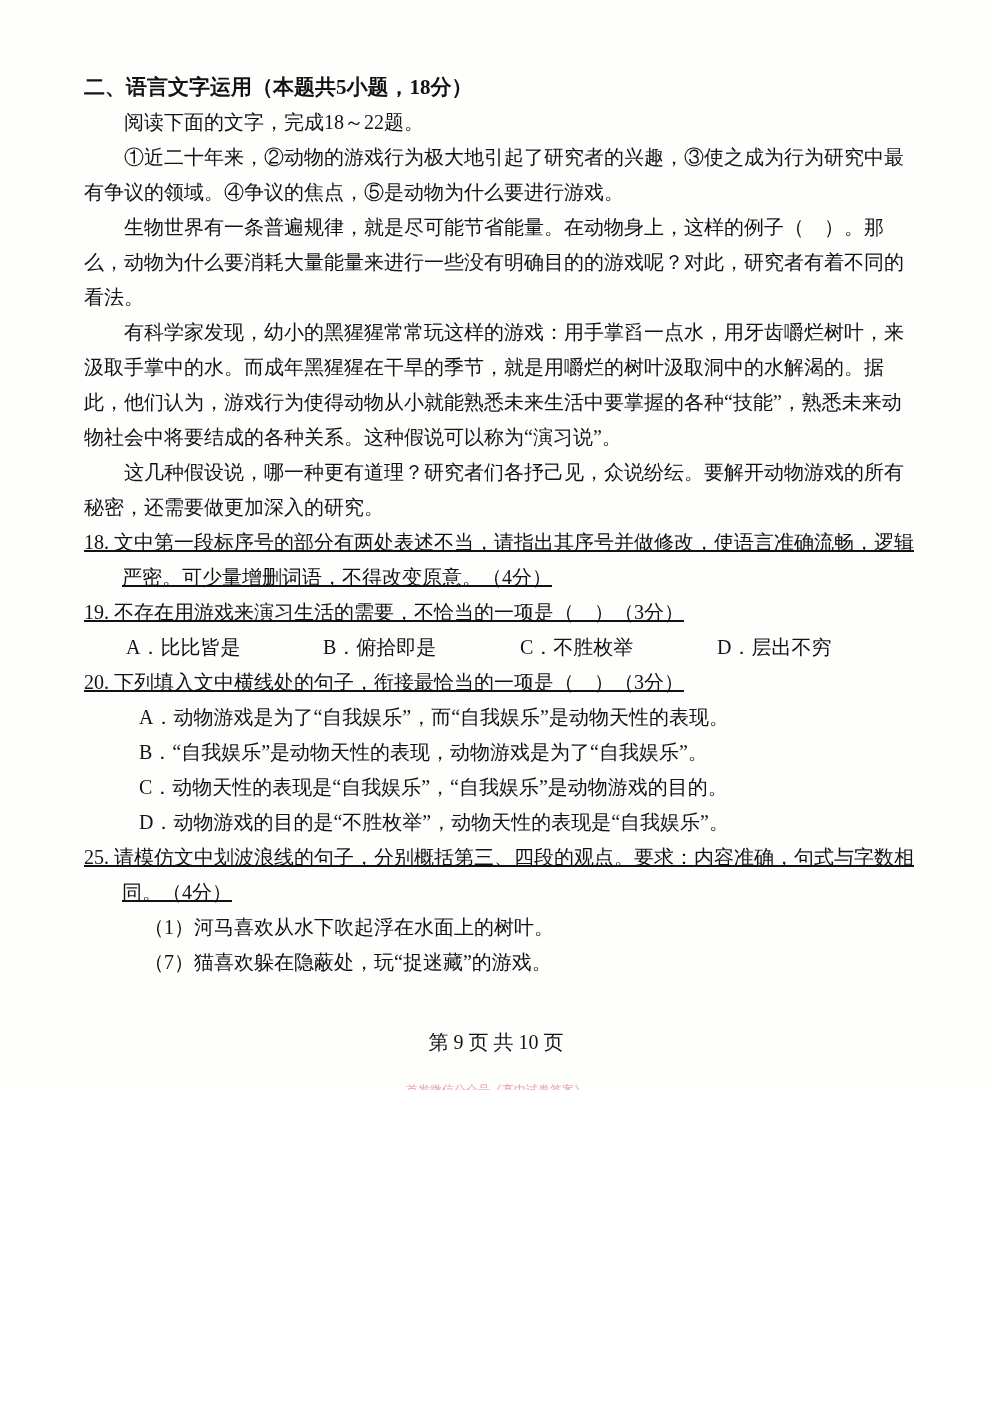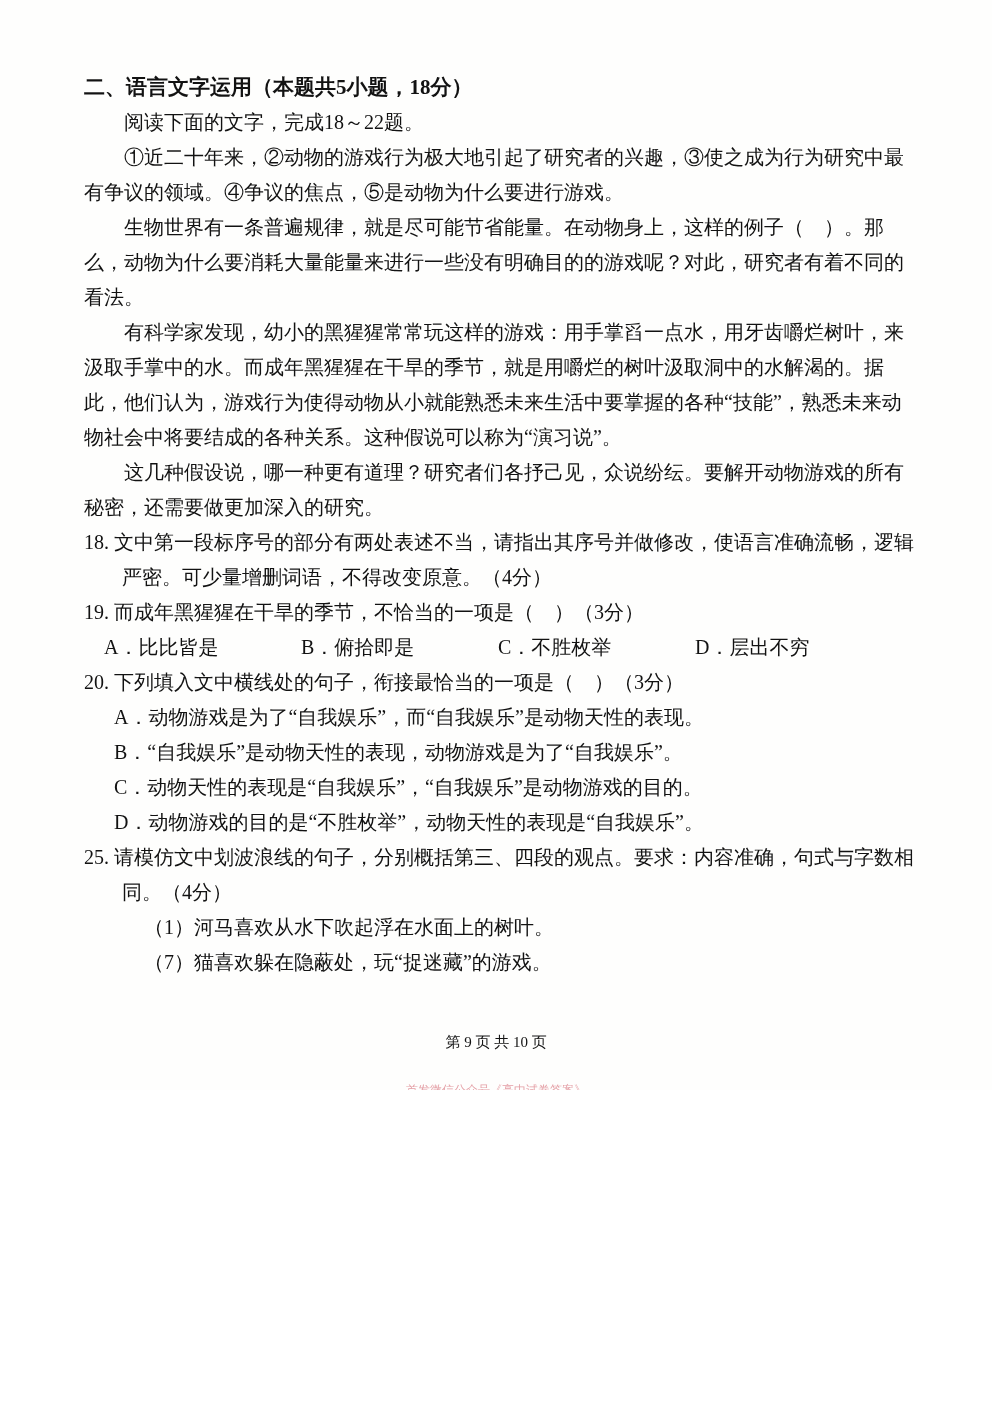"18." .question { text-decoration: none -> underline }
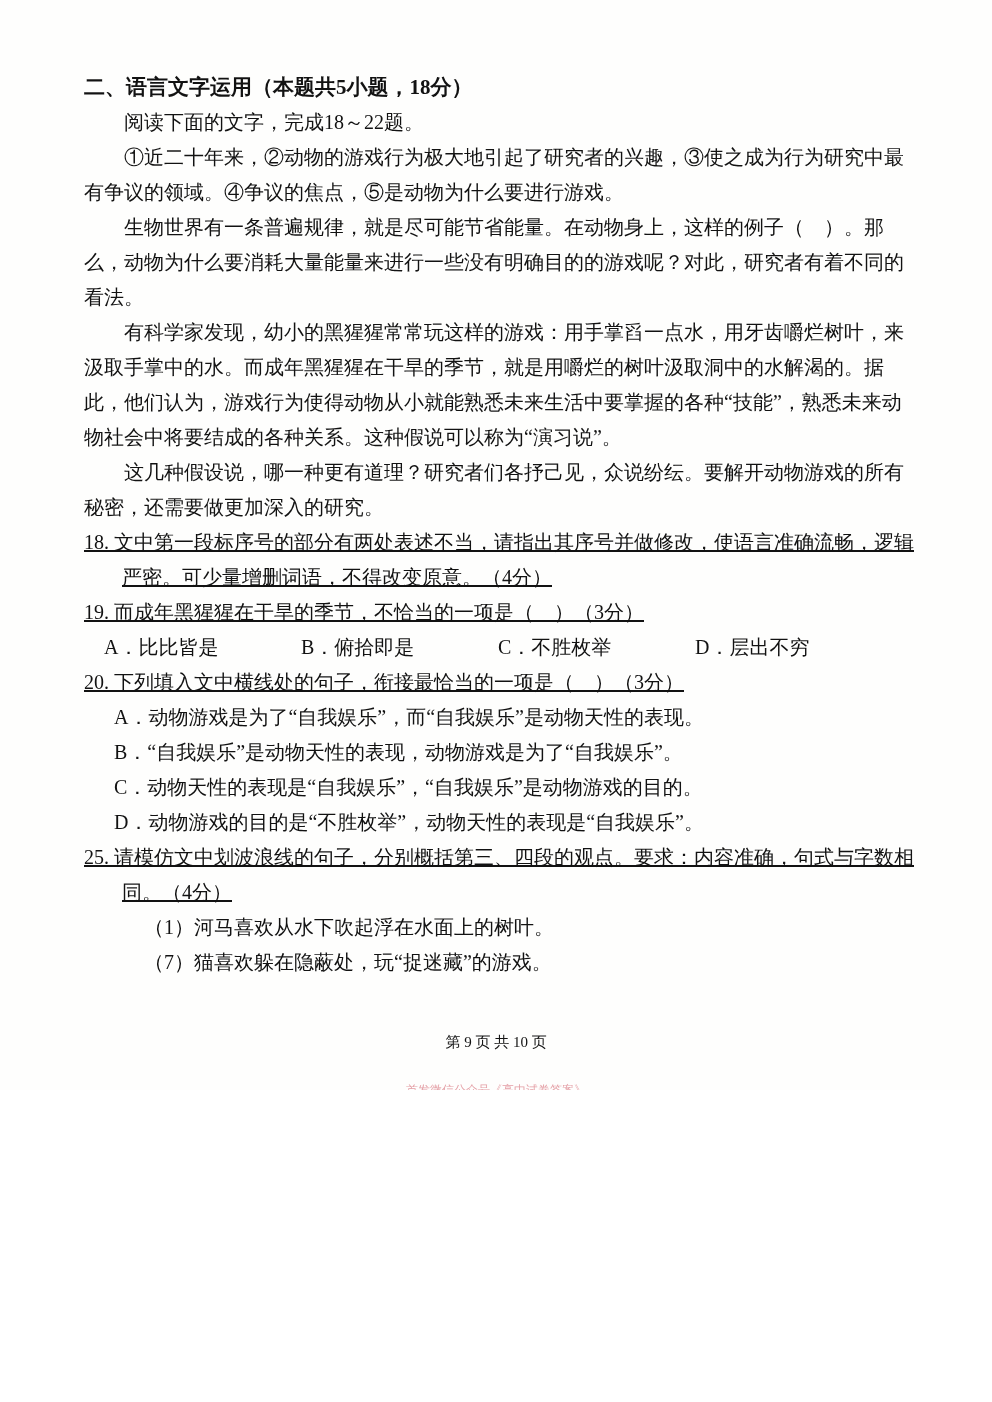"而成年黑猩猩在干旱的季节，不恰当的一项是（ ）（3分）" span { text: 而成年黑猩猩在干旱的季节 -> 不存在用游戏来演习生活的需要 }
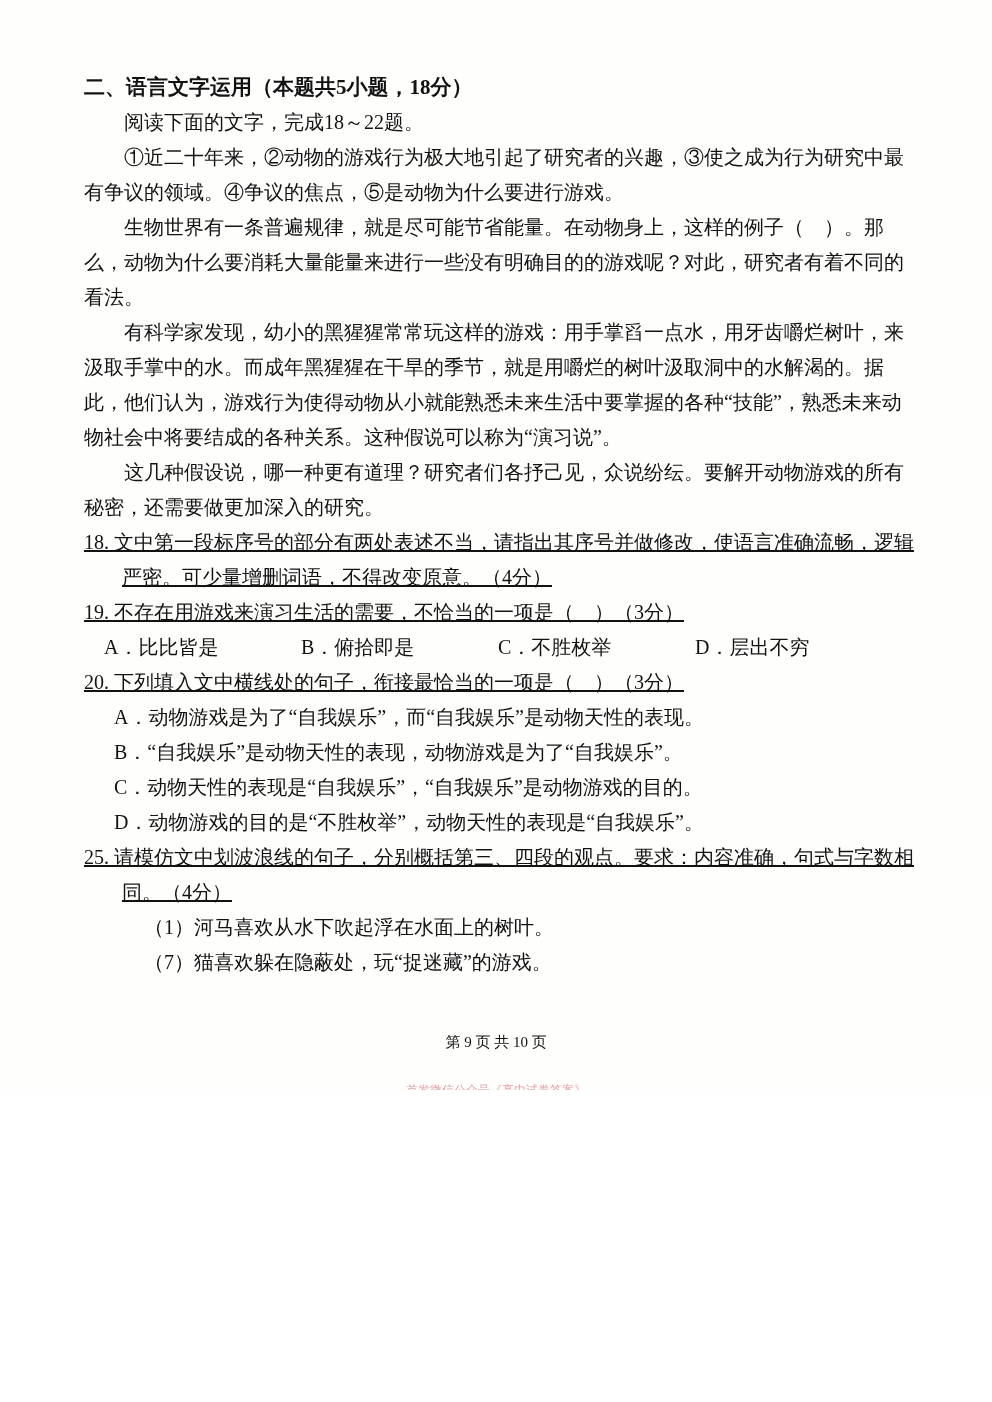"A．比比皆是" .opts-row { margin-left: 20px -> 42px }
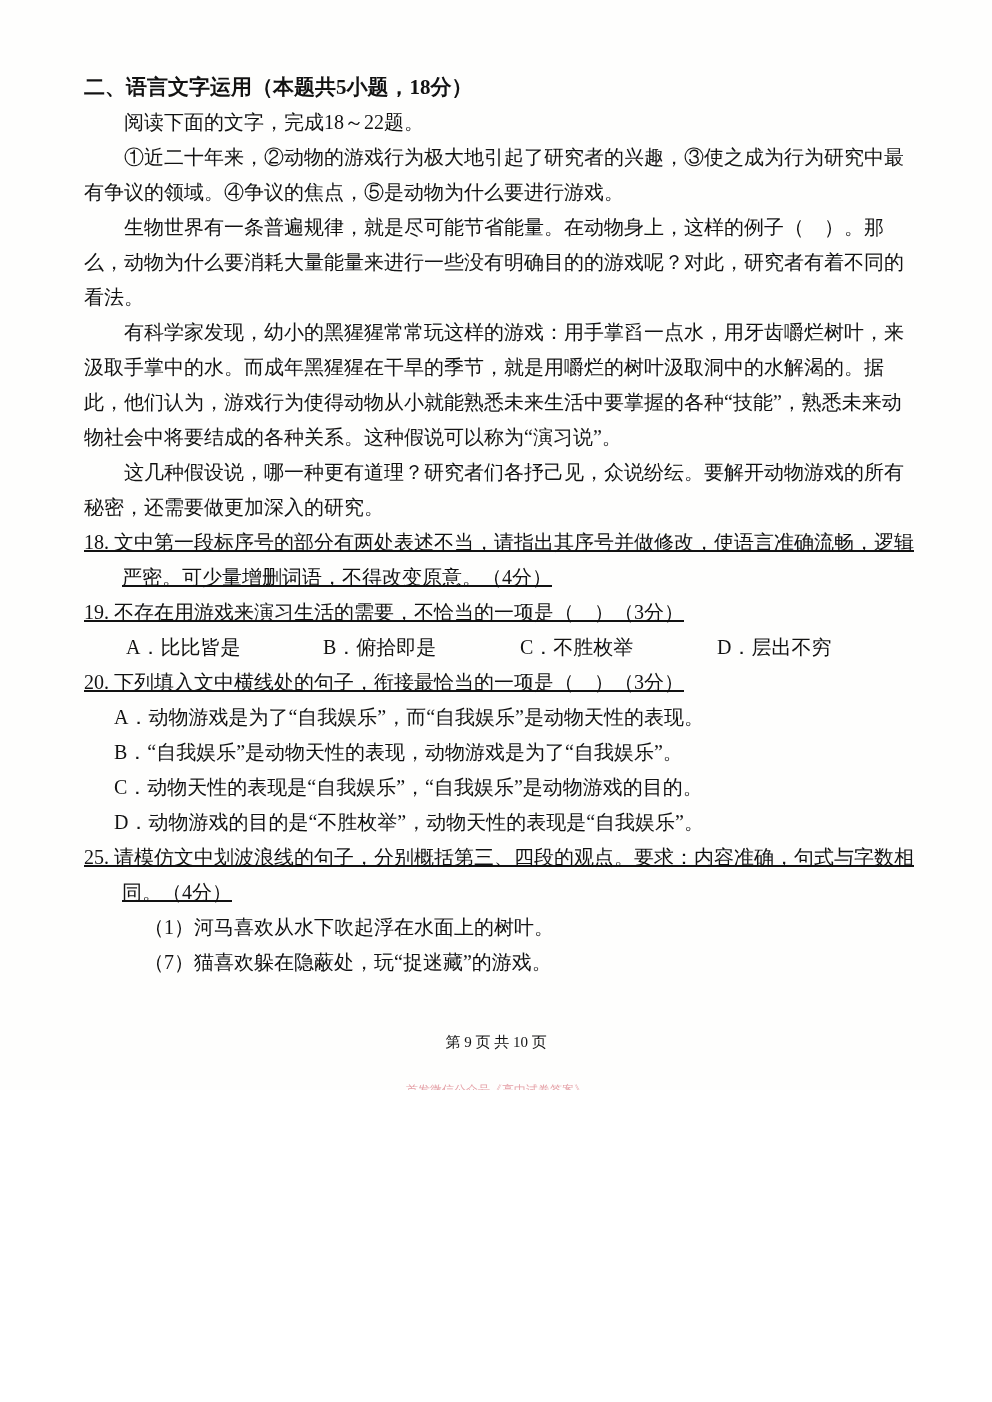"A．动物游戏是为了“自我娱乐”，而“自我娱乐”是动物天性的表现。" .opt-line { margin-left: 30px -> 55px }
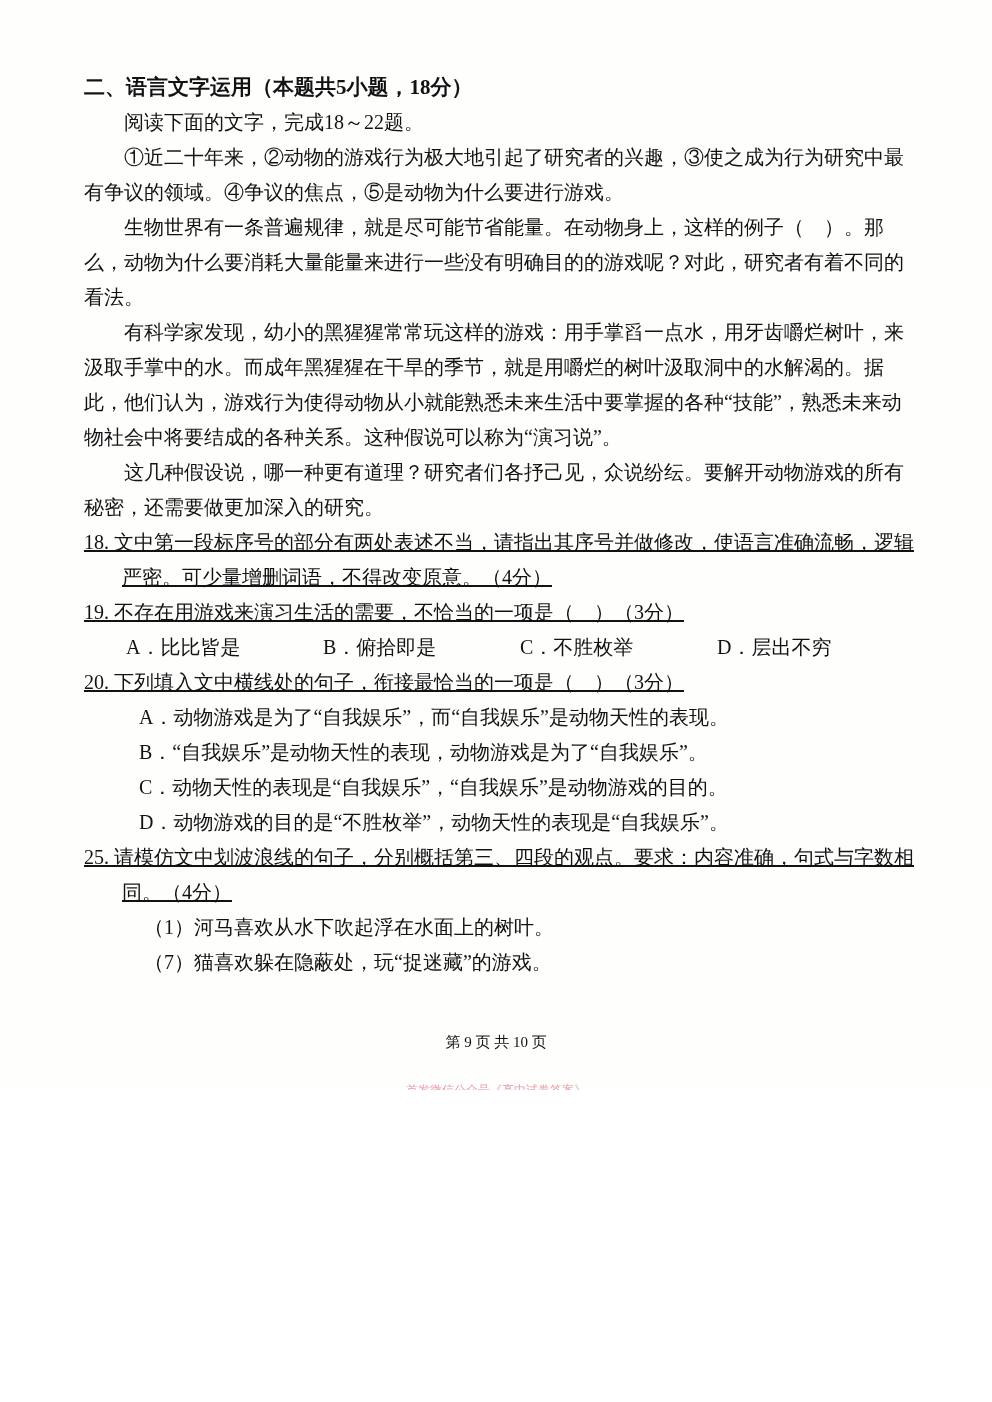"第 9 页 共 10" .footer { font-size: 15px -> 20px }
